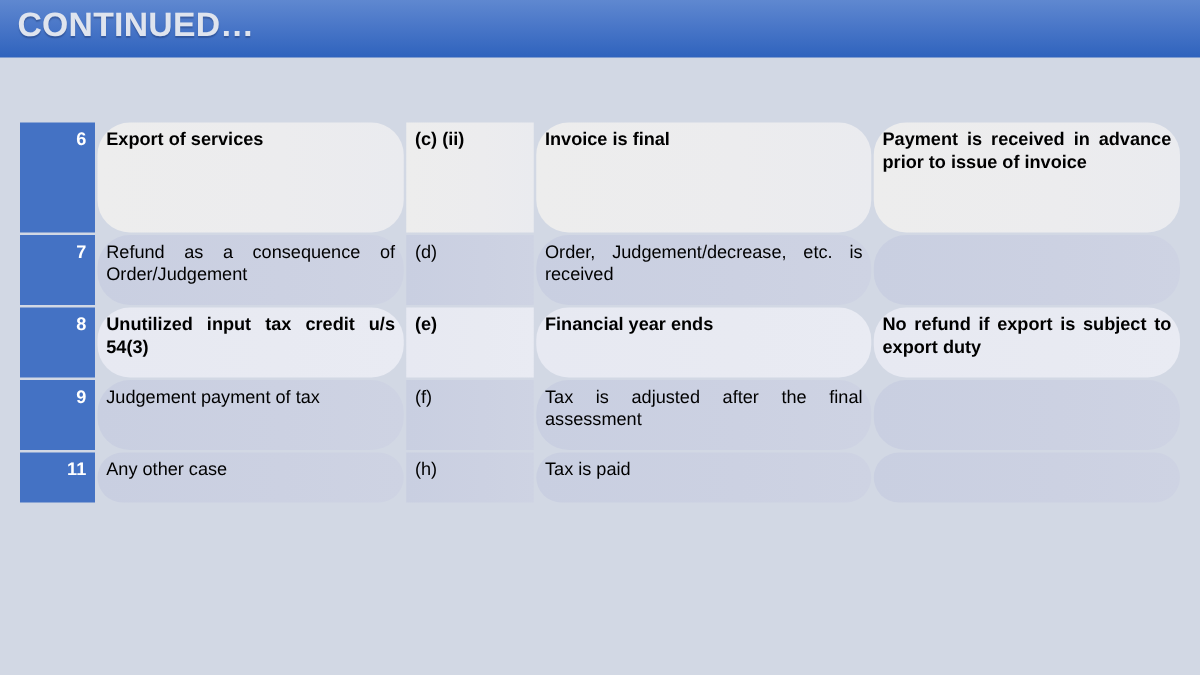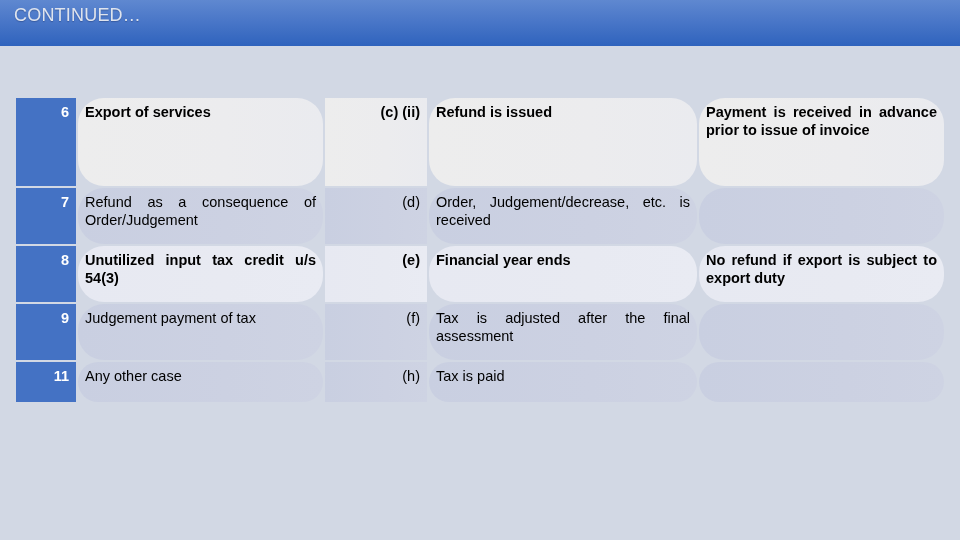"CONTINUED…" .title-text { font-size: 18px -> 27px; font-weight: normal -> bold }
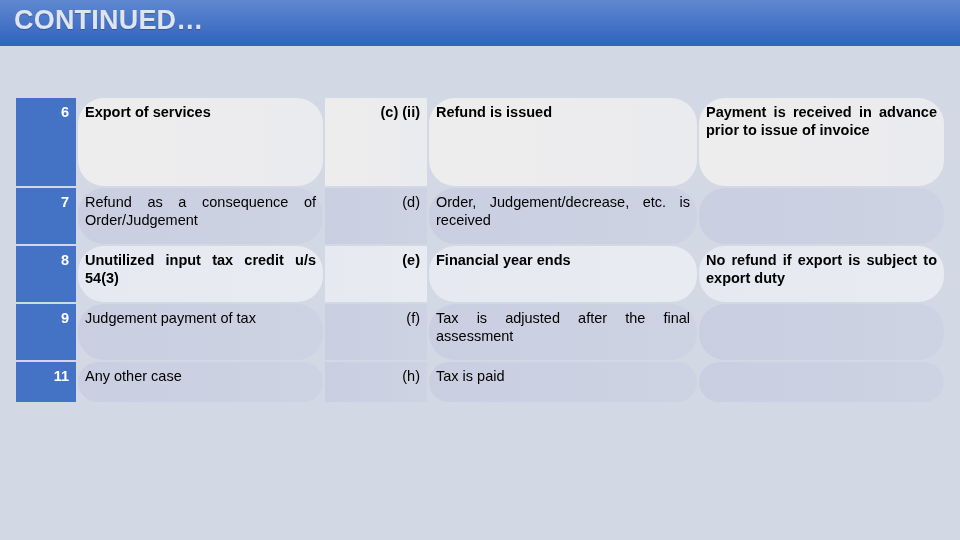"(c) (ii)" td.ref { text-align: right -> left }
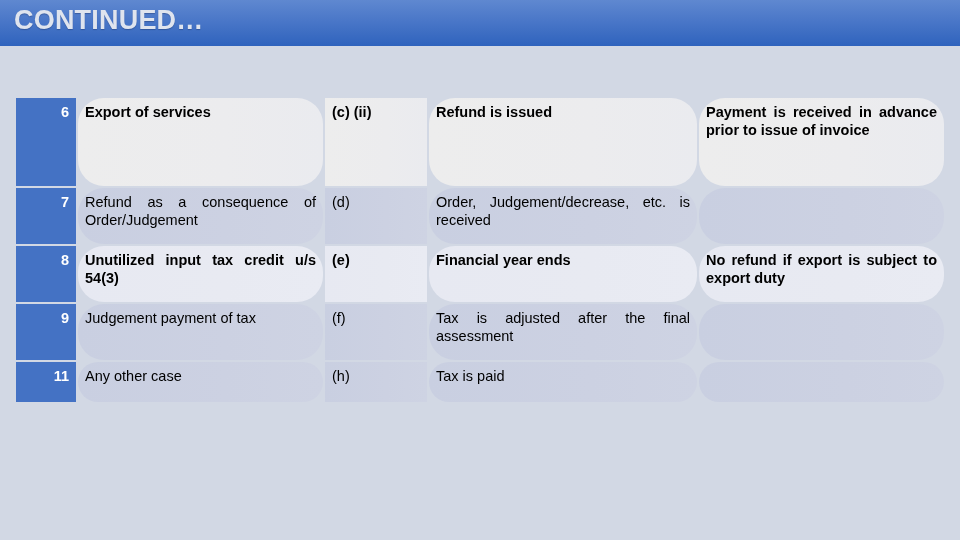"Refund is issued" td.just { text: Refund is issued -> Invoice is final }
